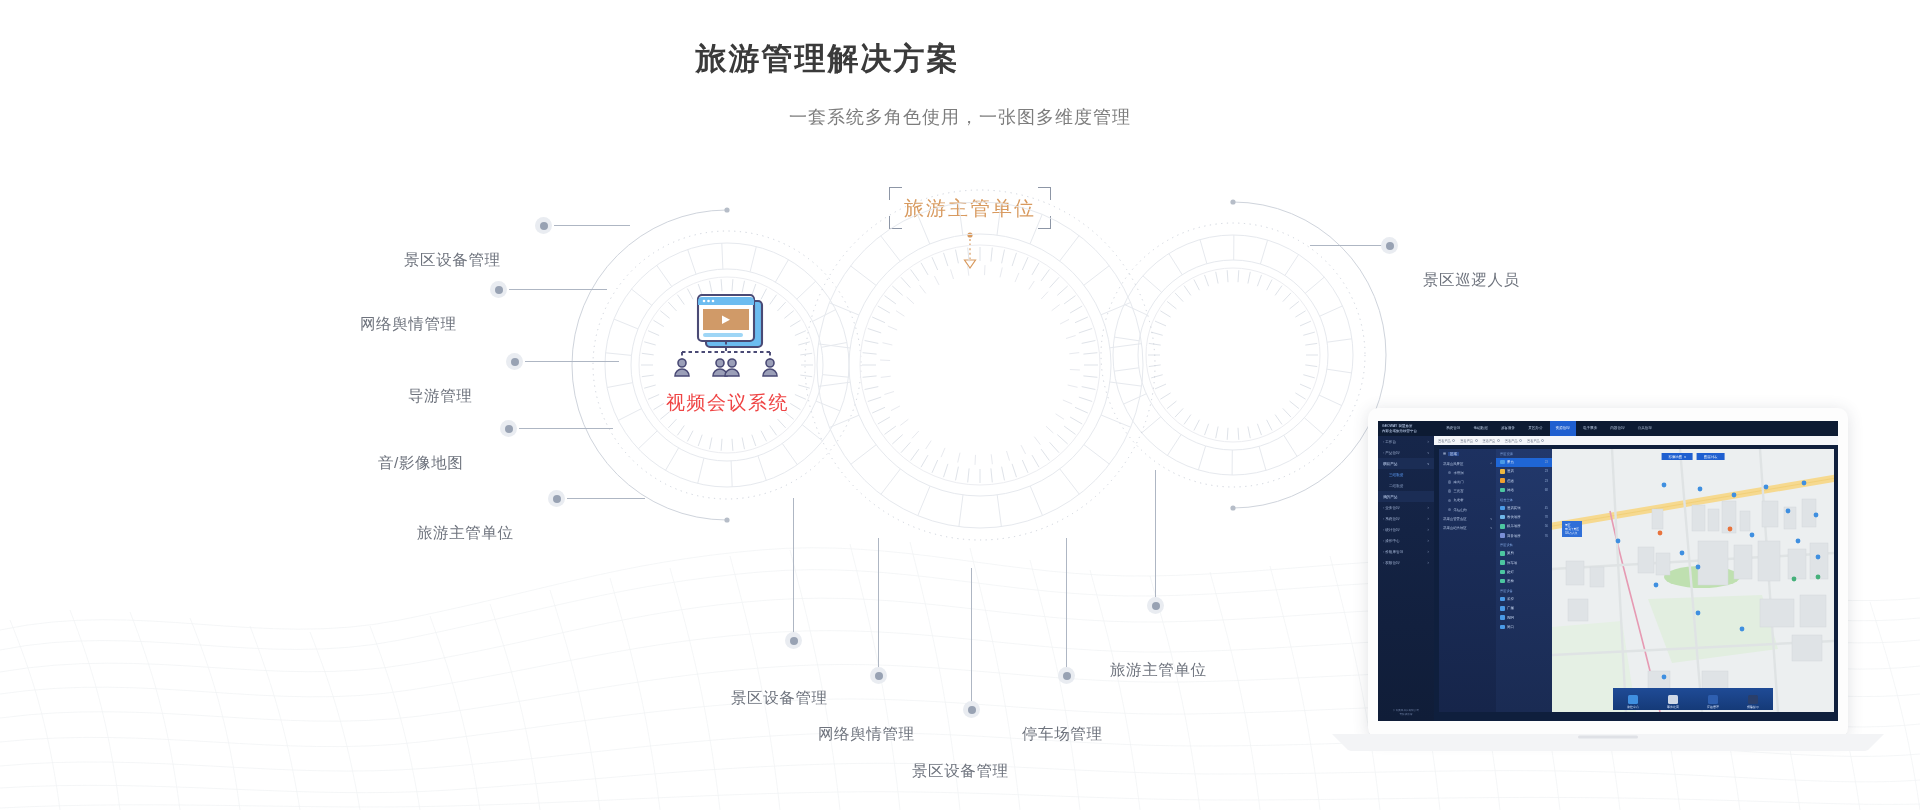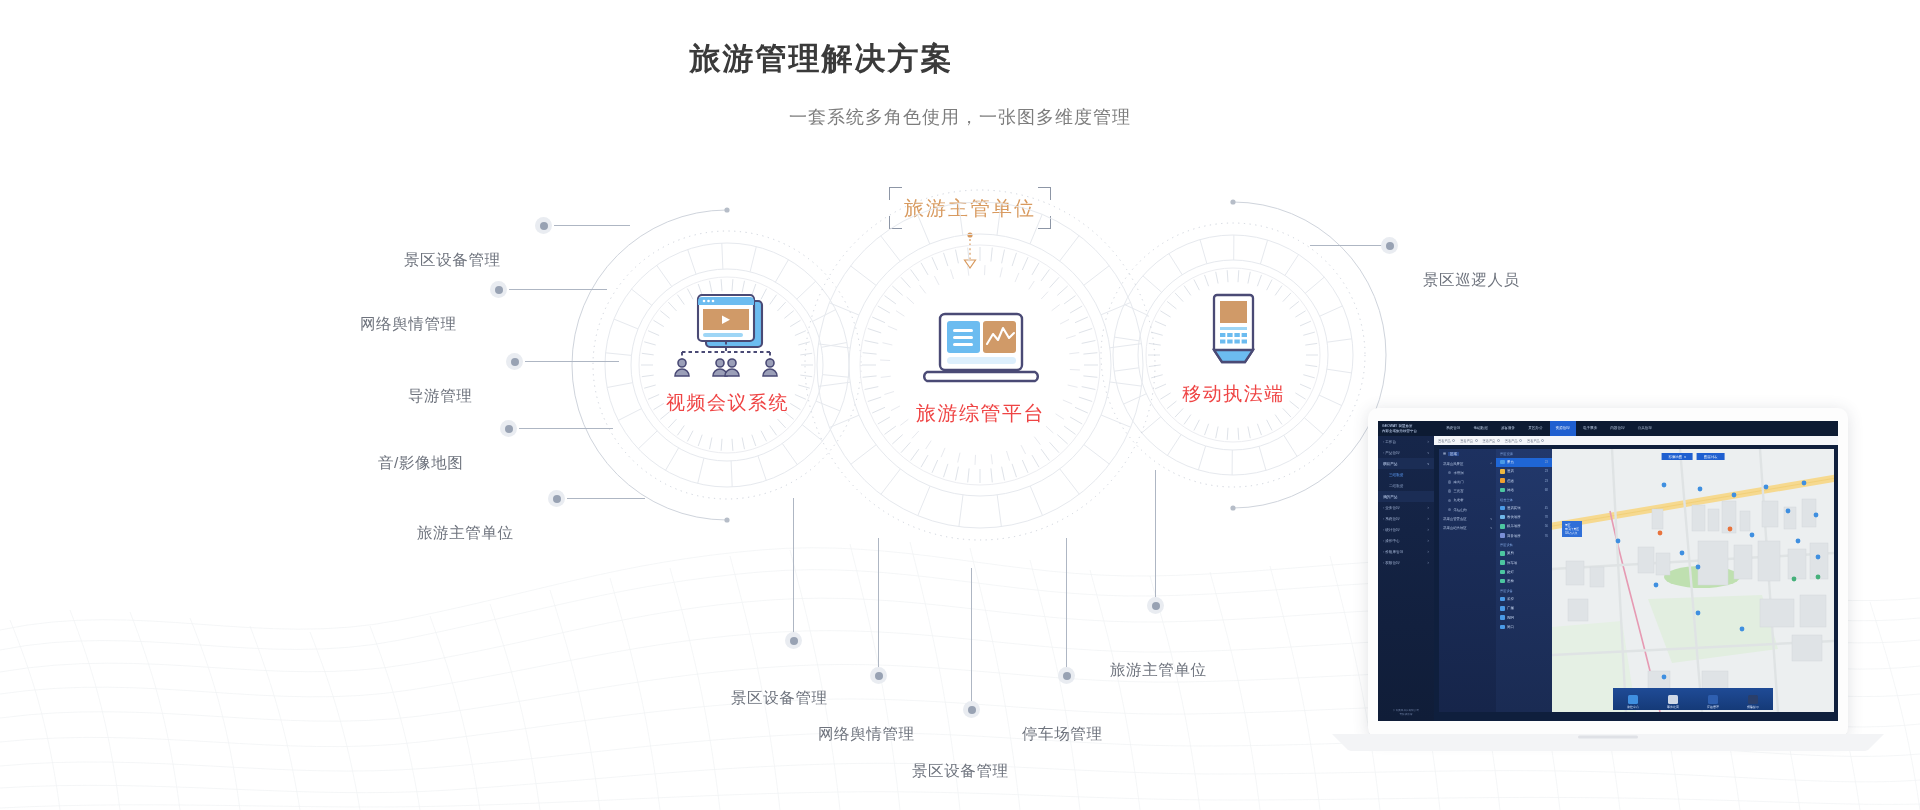"旅游管理解决方案" .page-title { left: 8px -> 14px }
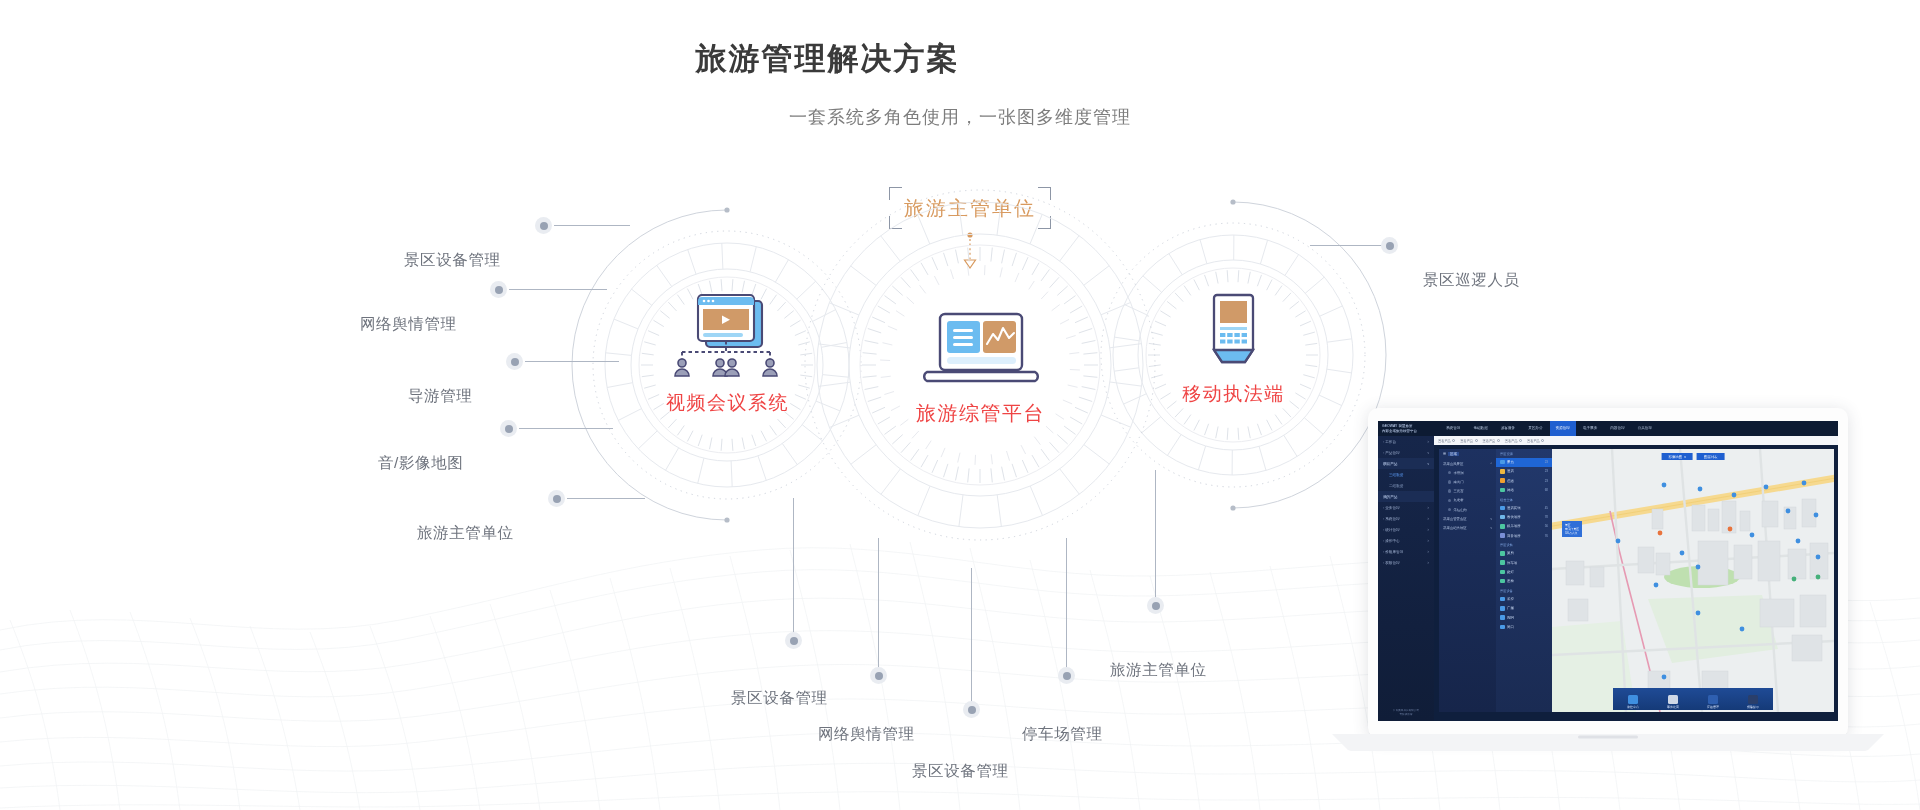"移动执法端" div.ring-group { html: <div> <svg> <path></path> <rect></rect> <rect></rect> <g> <rect></rect> <rect></rect> <rect></rect> <rect></rect> <rect></rect> <rect></rect> <rect></rect> <rect></rect> </g> <path></path> </svg> <div>移动执法端</div> </div> -> none }
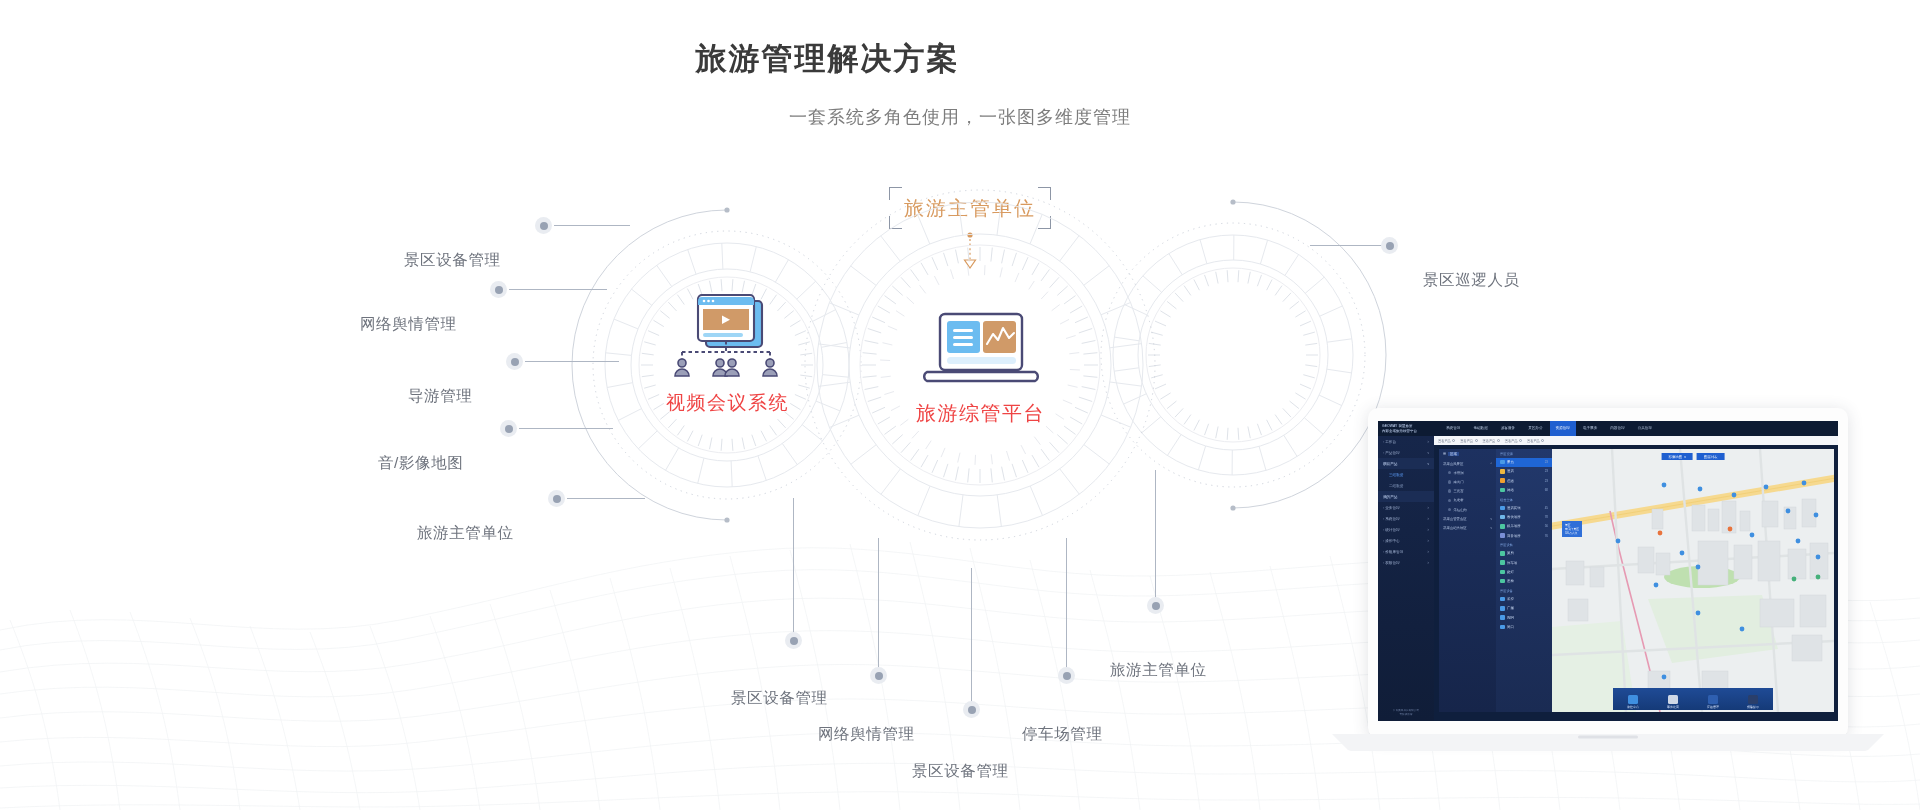"旅游综管平台" div.ring-group { html: <div> <svg> <rect></rect> <rect></rect> <rect></rect> <rect></rect> <rect></rect> <rect></rect> <polyline></polyline> <rect></rect> <path></path> </svg> <div>旅游综管平台</div> </div> -> none }
